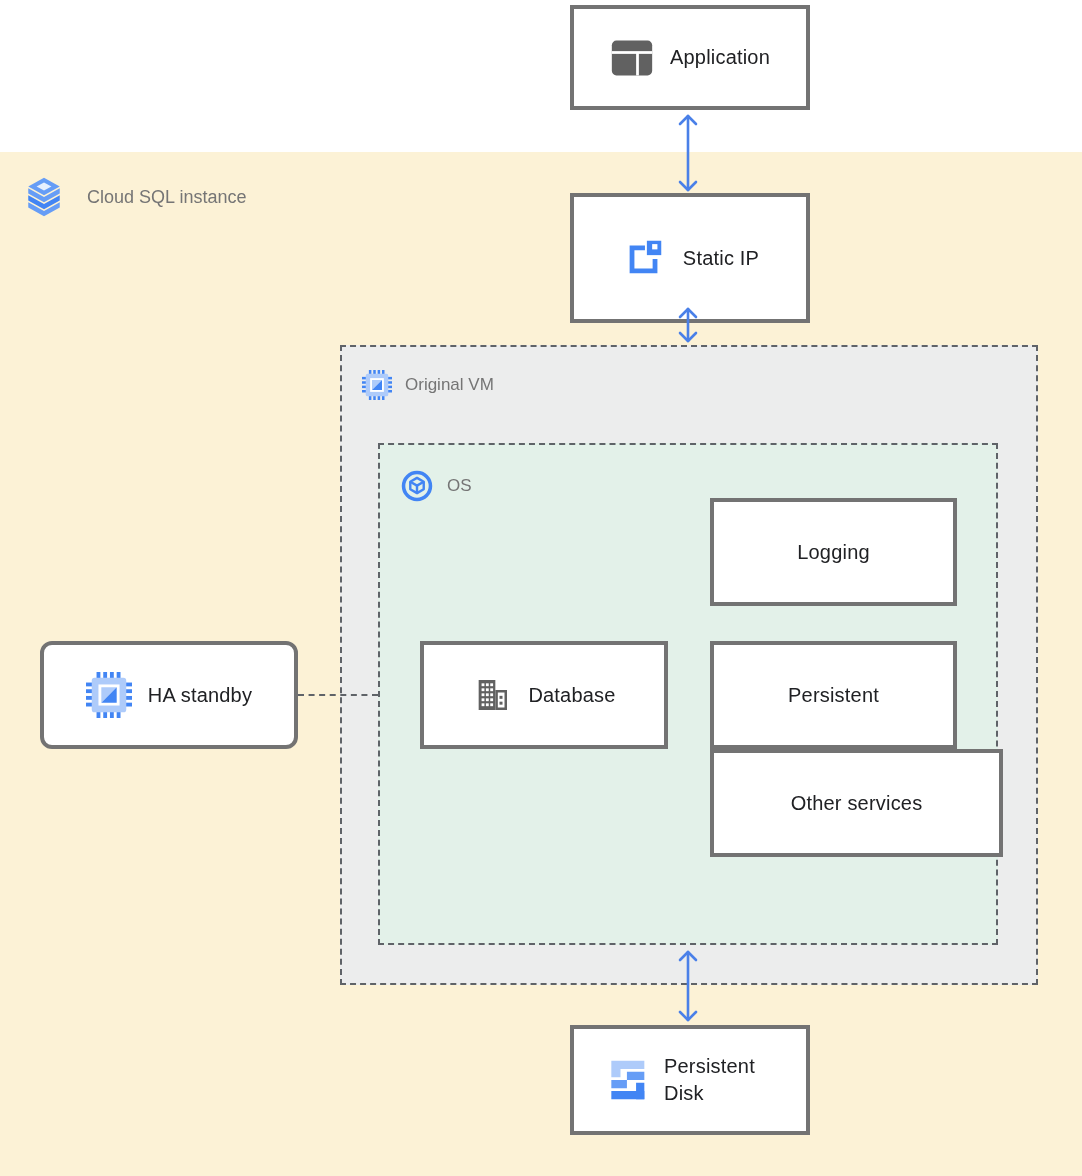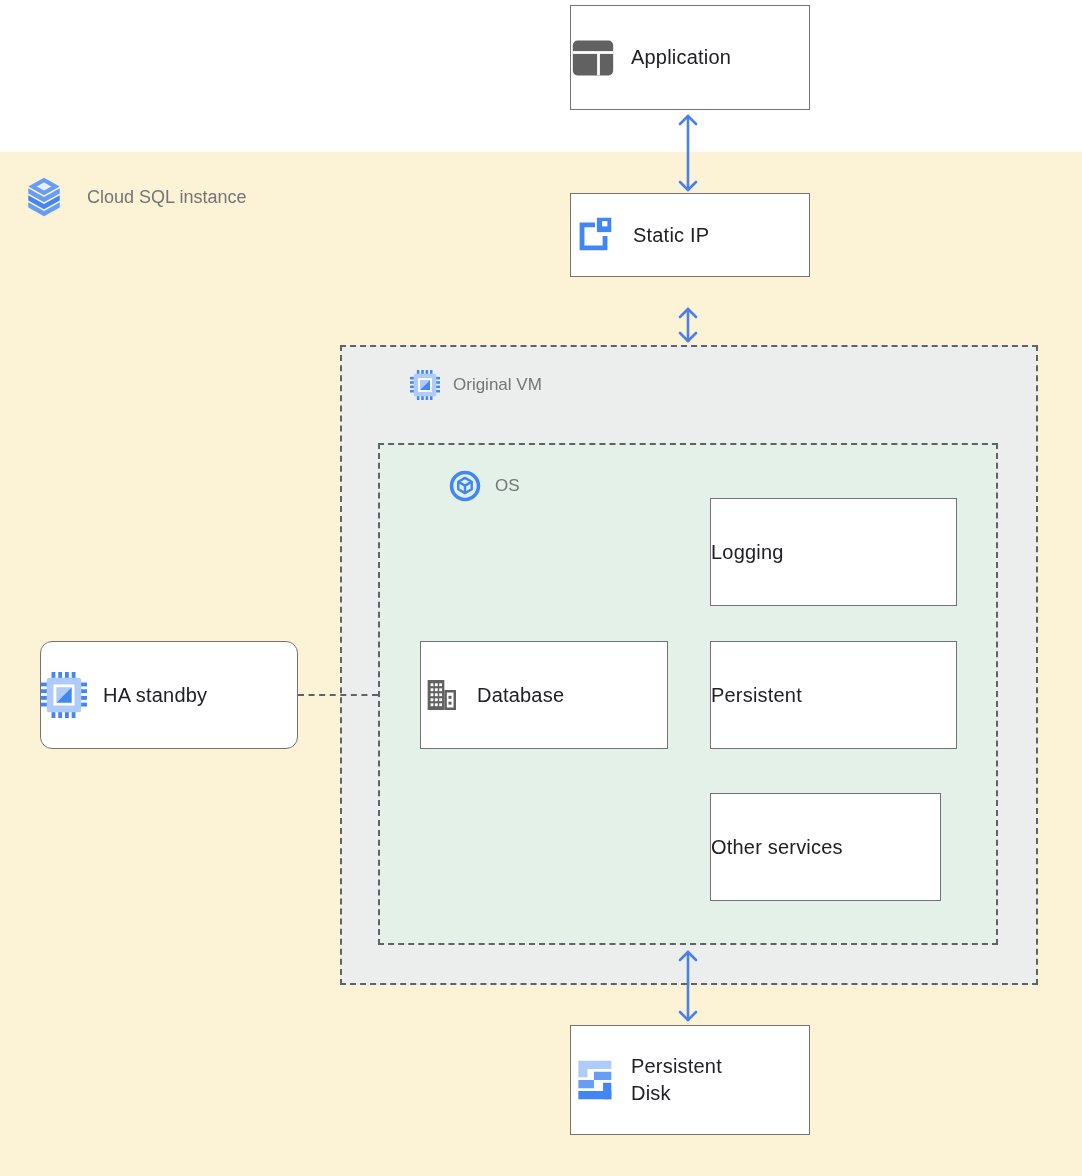"Application" .box { border: 1px solid #737373 -> 4px solid #737373; justify-content: none -> center }
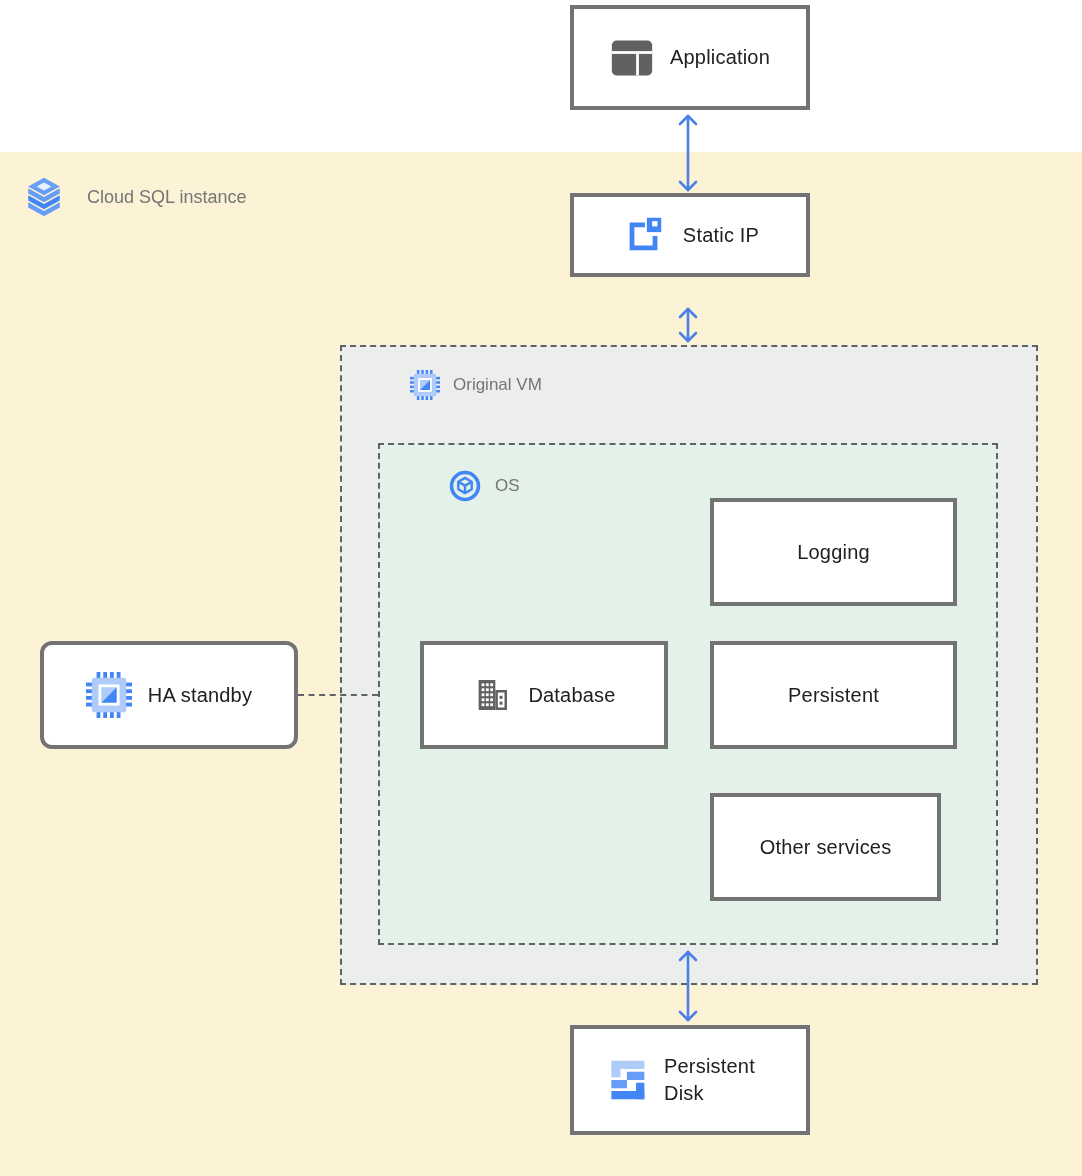"Static IP" div.box { height: 84px -> 130px }
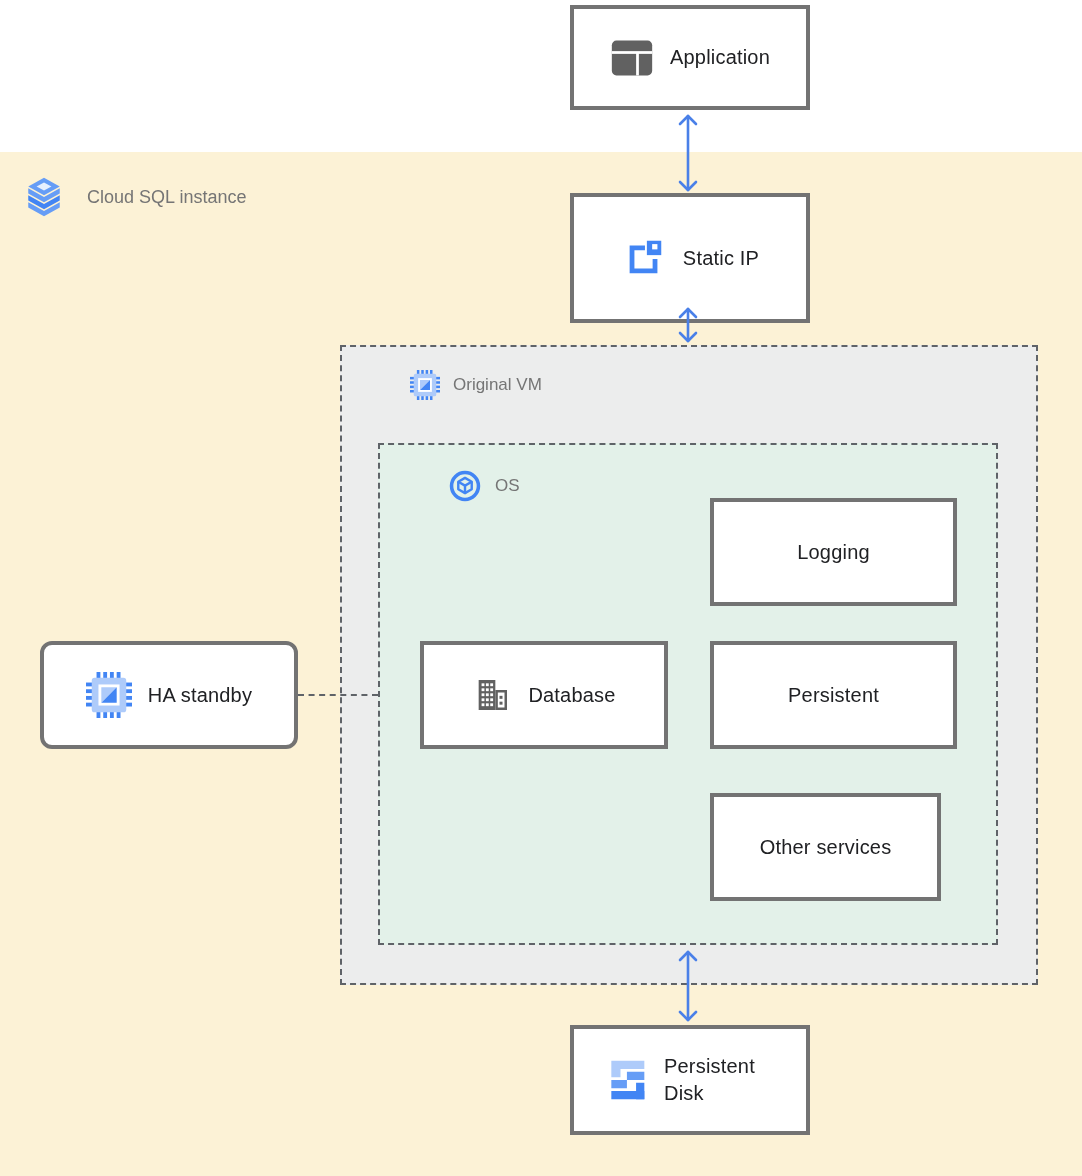"Original VM" .zone-label.small { margin-left: 48px -> none }
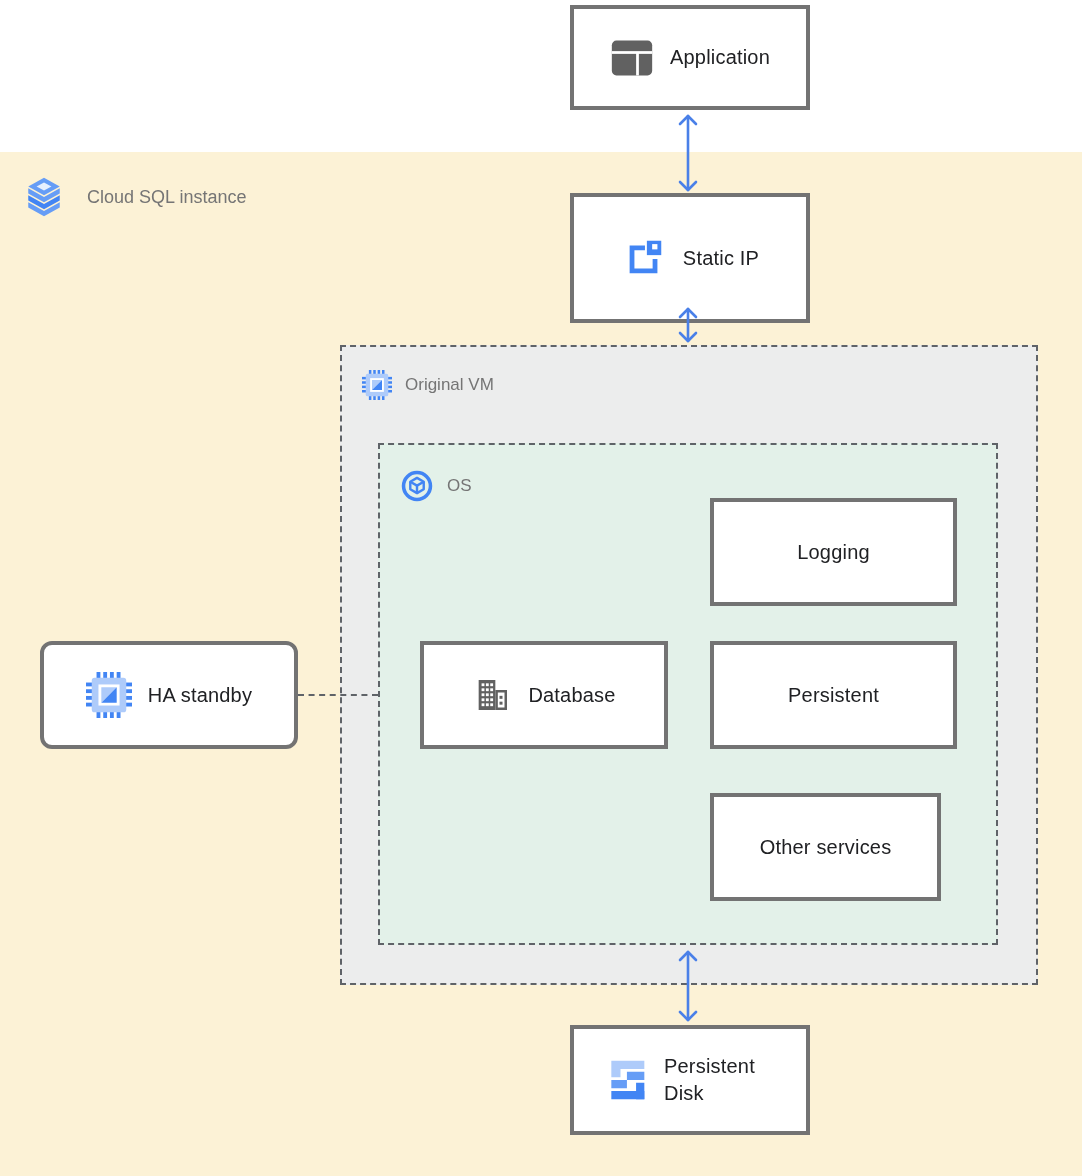"Other services" div.box { top: 793px -> 749px; width: 231px -> 293px }
